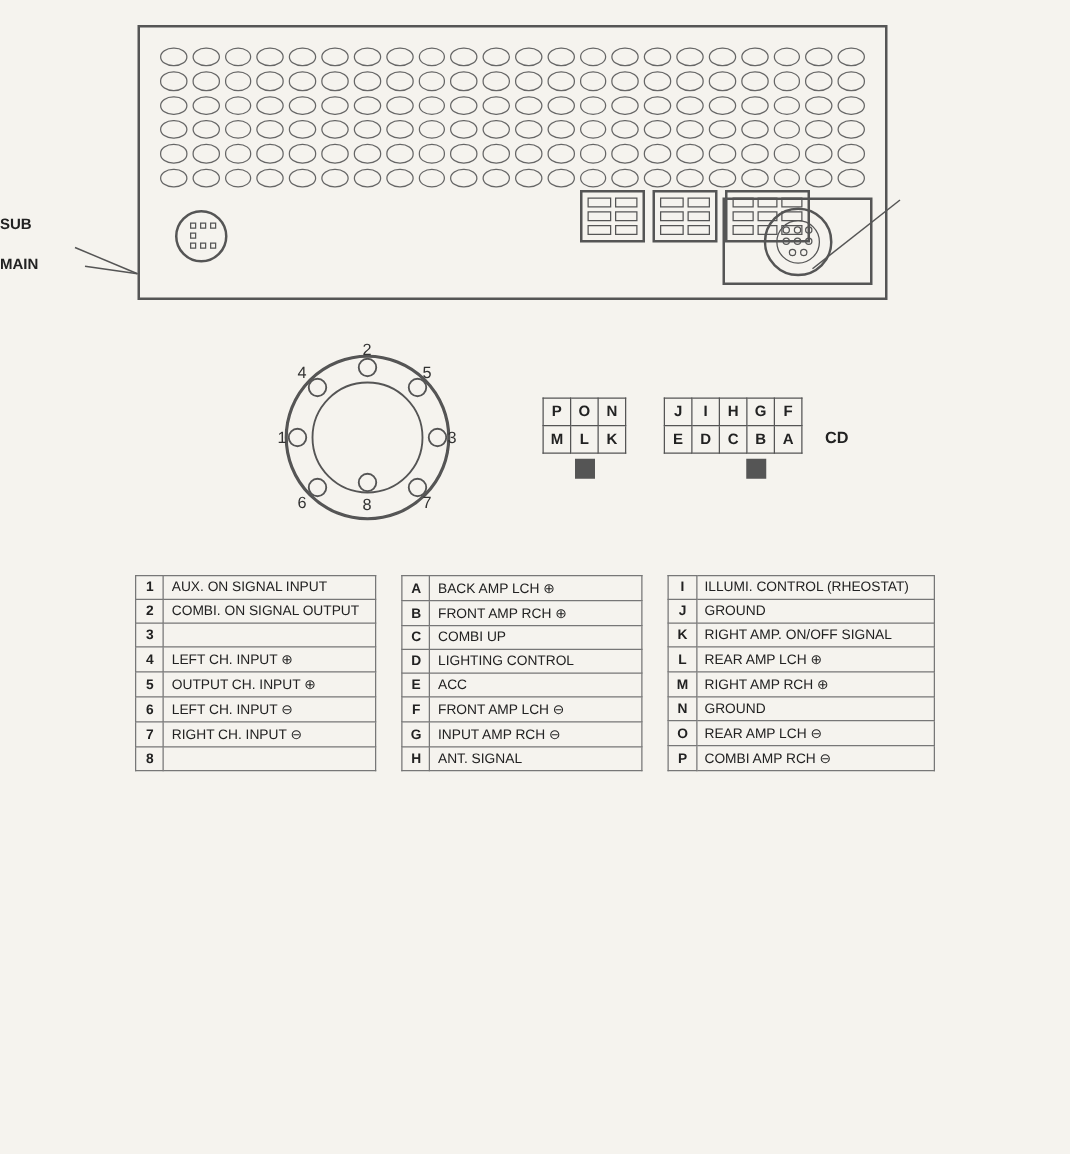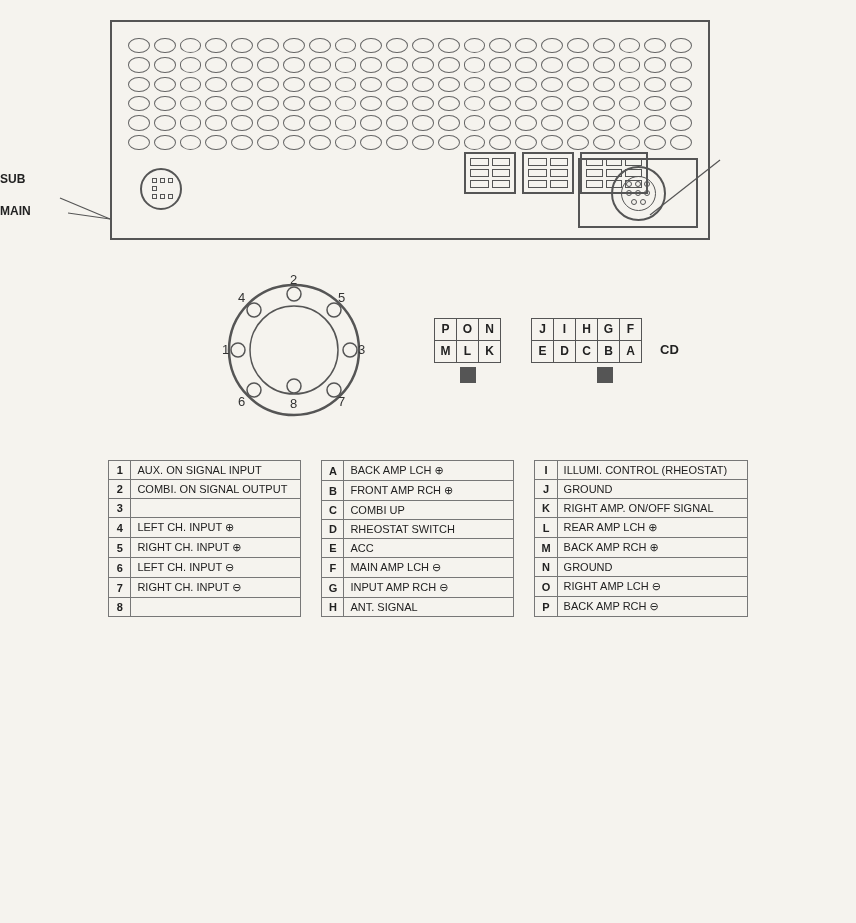"RHEOSTAT SWITCH" td.label-cell { text: RHEOSTAT SWITCH -> LIGHTING CONTROL }
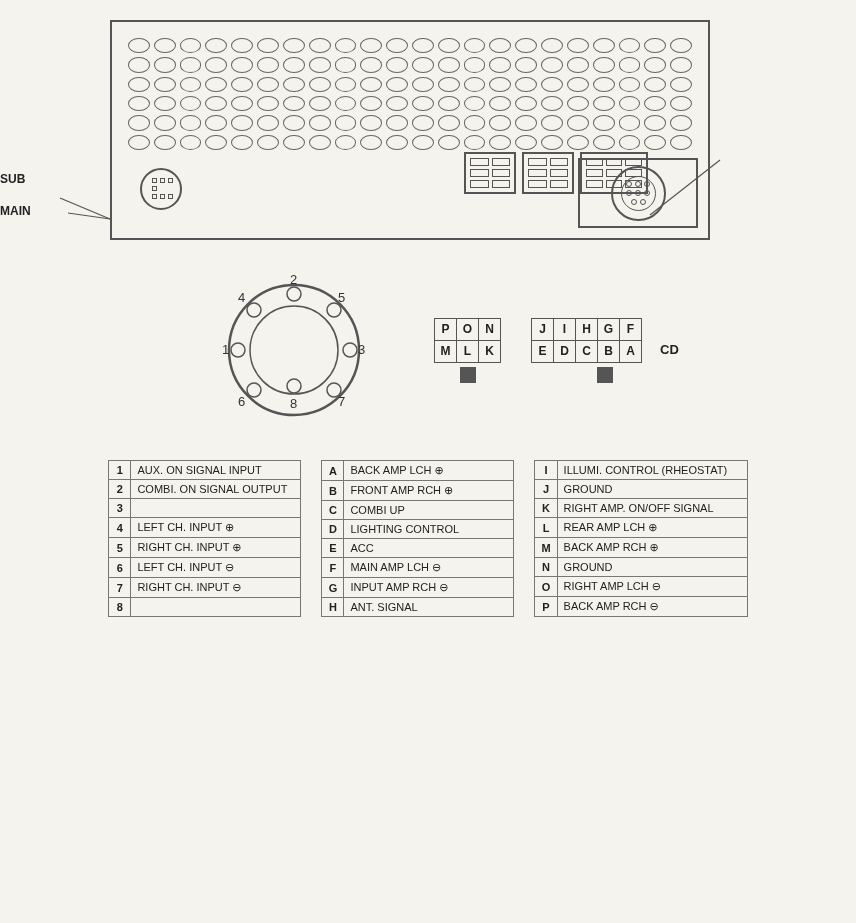"RIGHT CH. INPUT ⊕" td.label-cell { text: RIGHT -> OUTPUT }
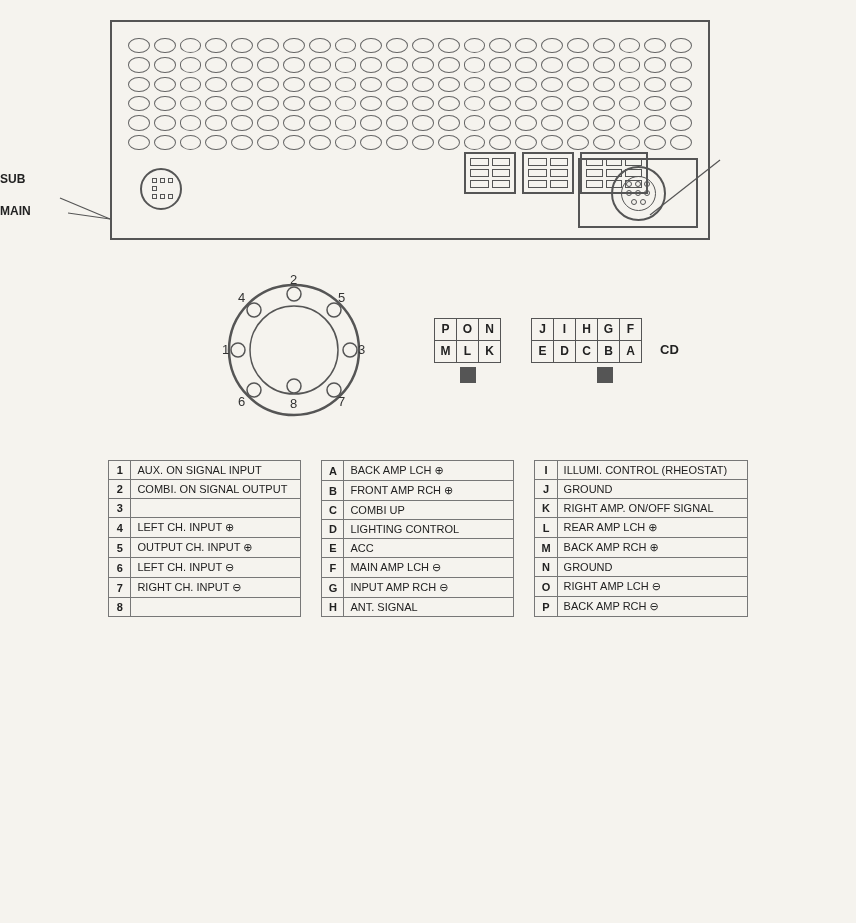"BACK AMP RCH ⊕" td.label-cell-wide { text: BACK -> RIGHT }
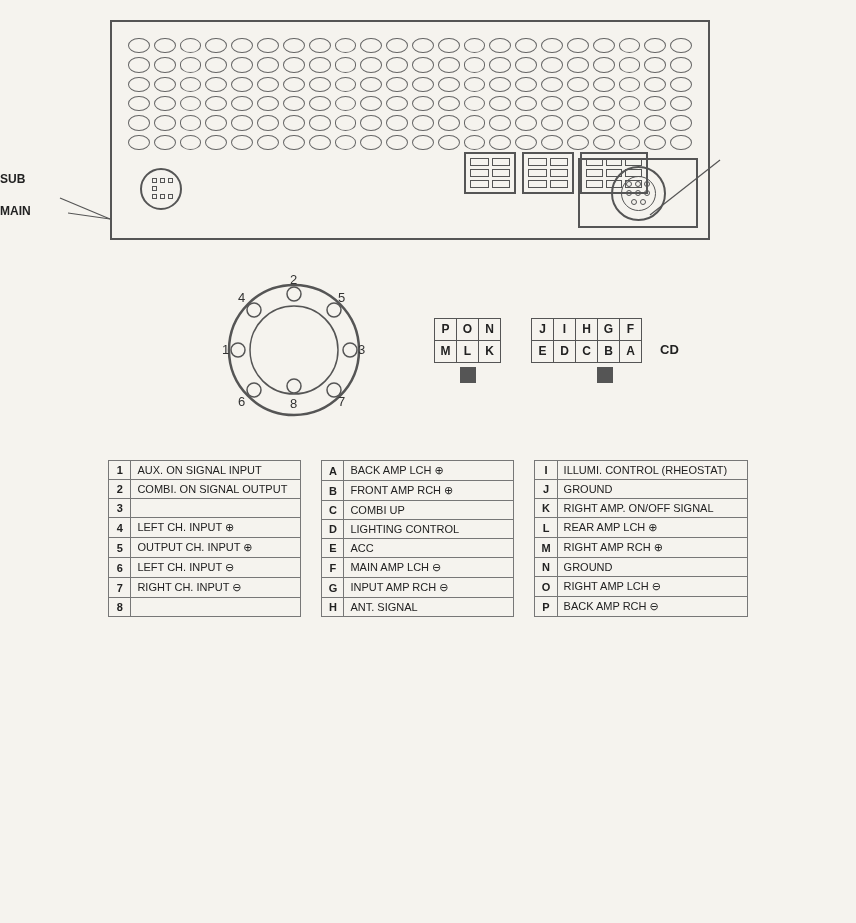"MAIN AMP LCH ⊖" td.label-cell { text: MAIN -> FRONT }
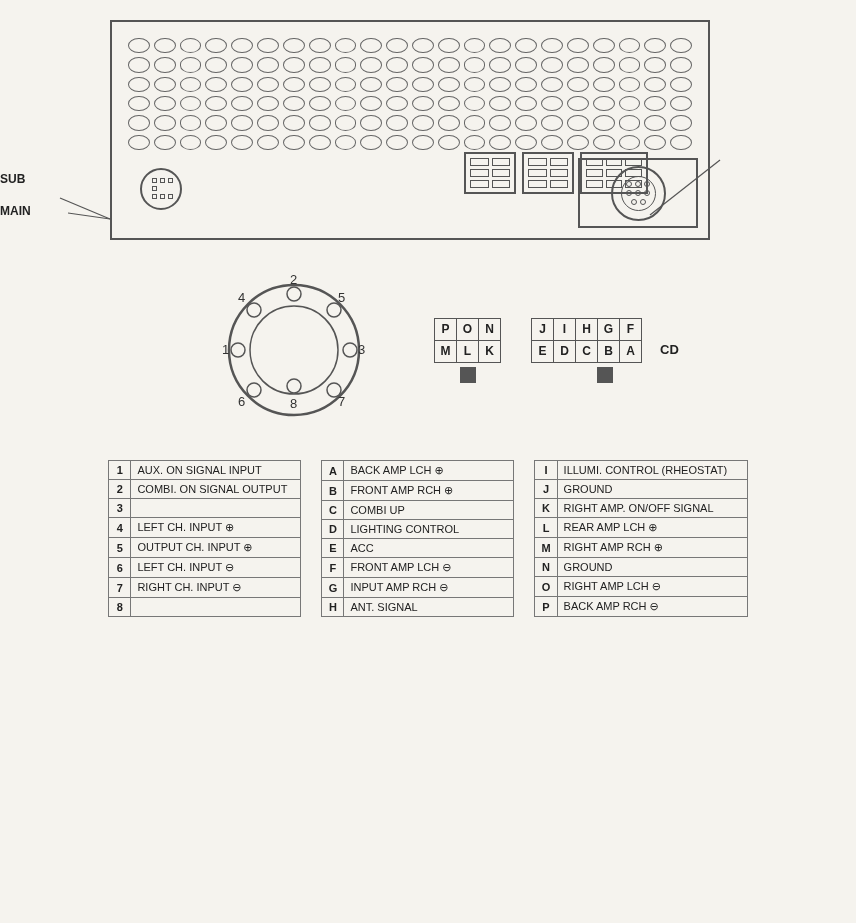"RIGHT AMP LCH ⊖" td.label-cell-wide { text: RIGHT -> REAR }
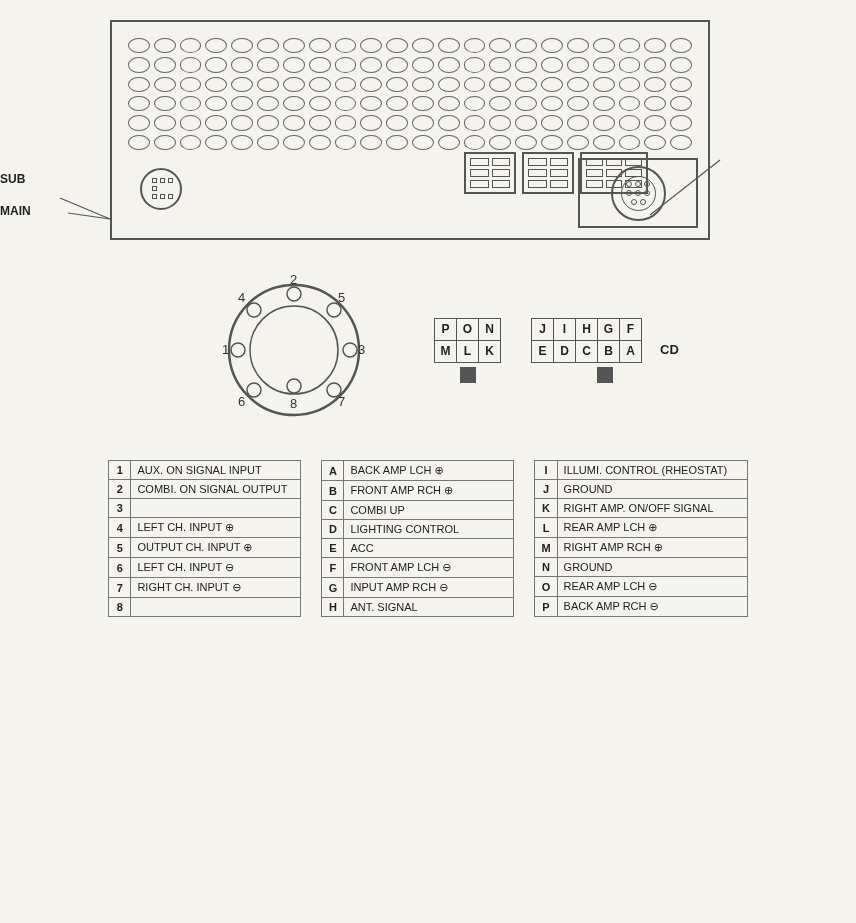"BACK AMP RCH ⊖" td.label-cell-wide { text: BACK -> COMBI }
